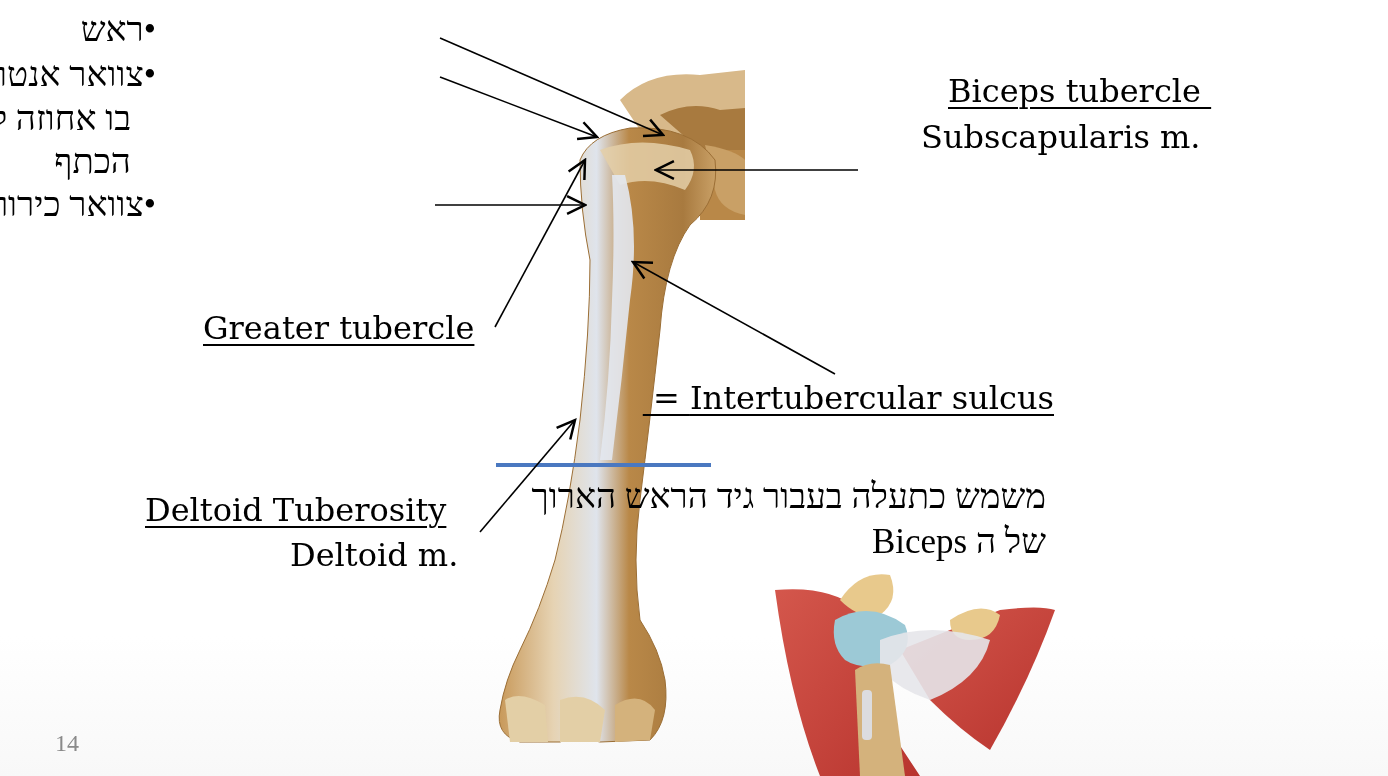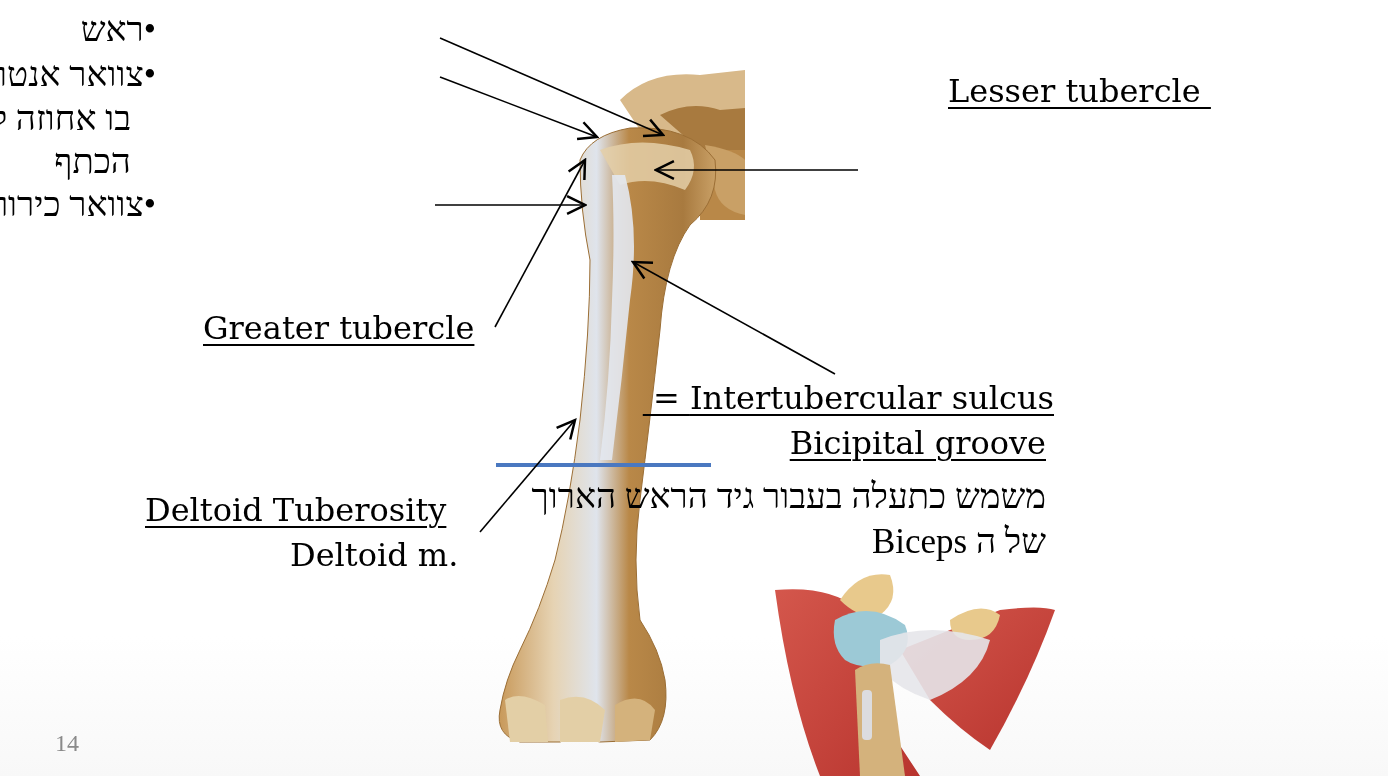"Lesser tubercle" div.label { text: Lesser -> Biceps }
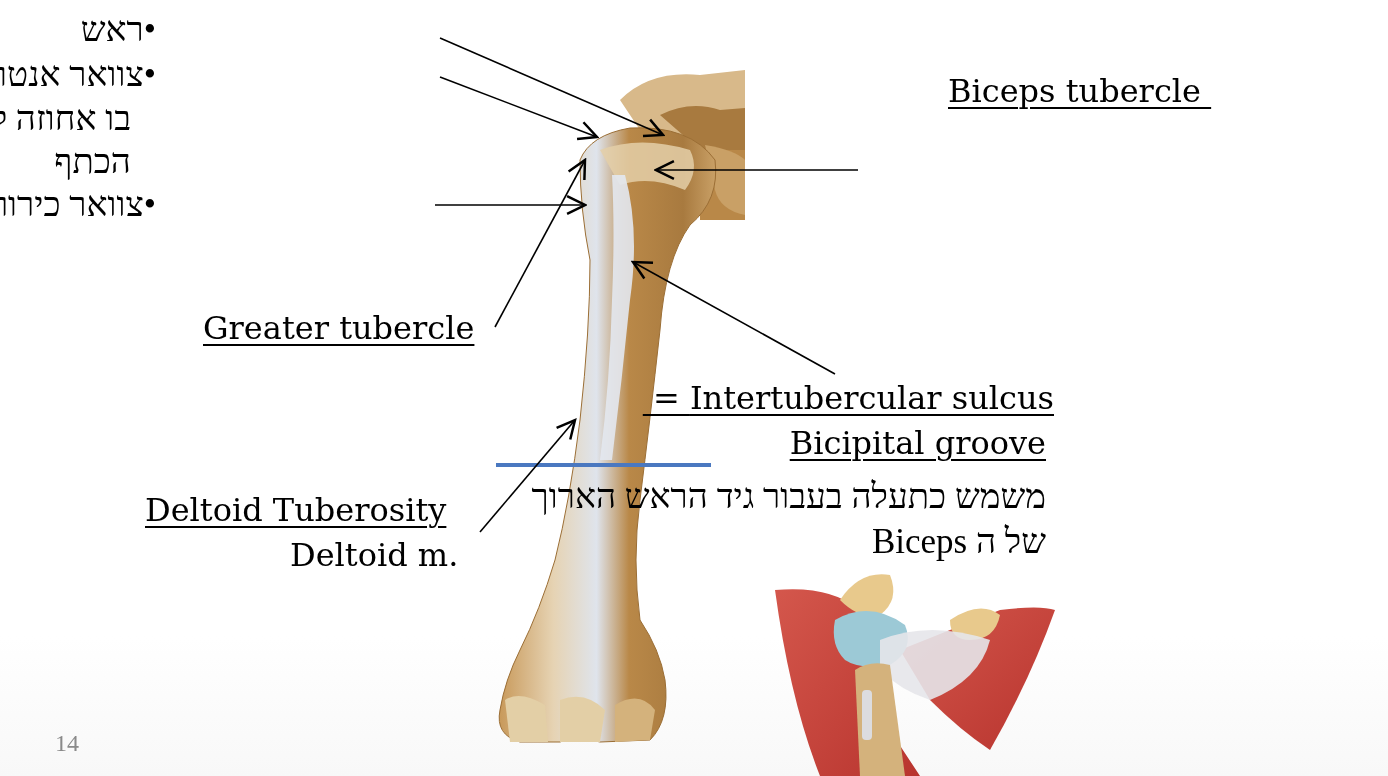"Subscapularis m." div.label { html: none -> <div>Subscapularis m.</div> }
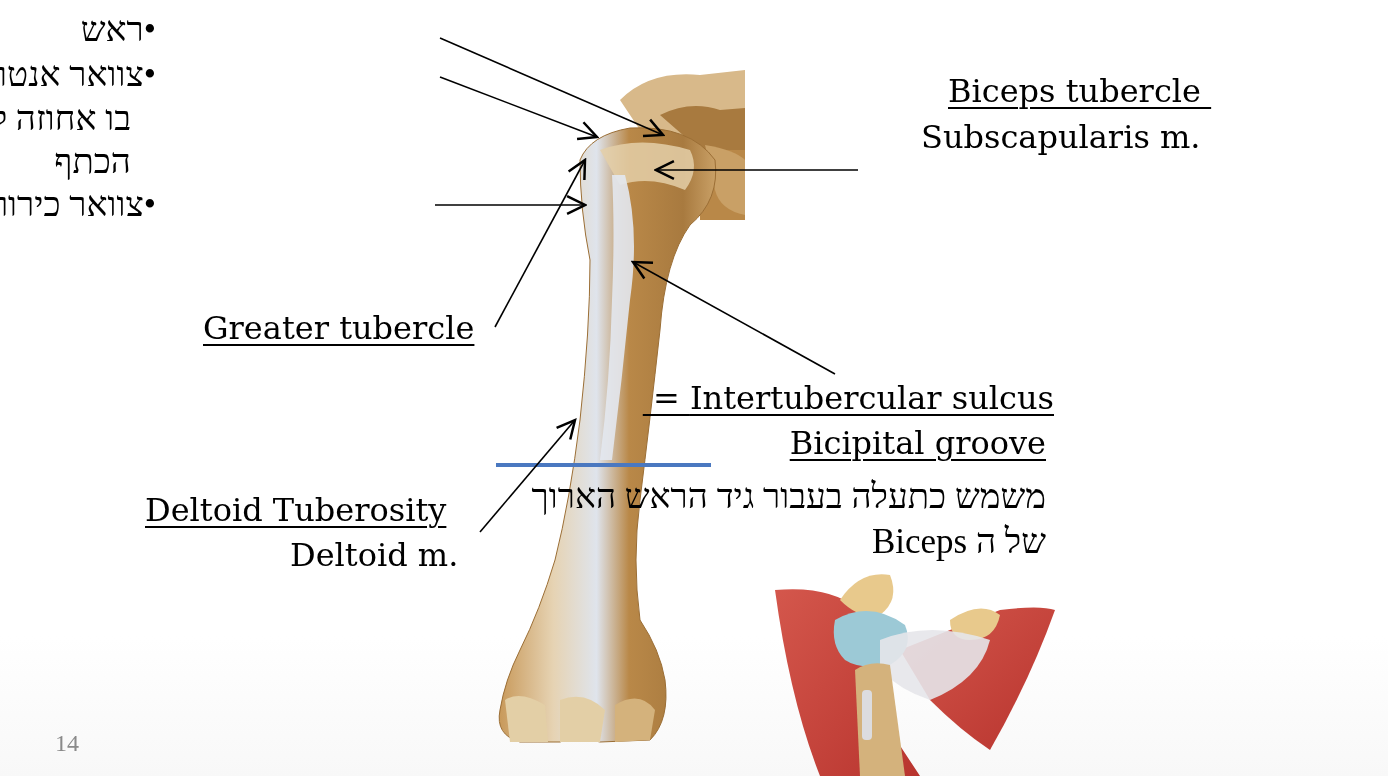"Bicipital groove" div.label { html: <div>Bicipital groove</div> -> none }
